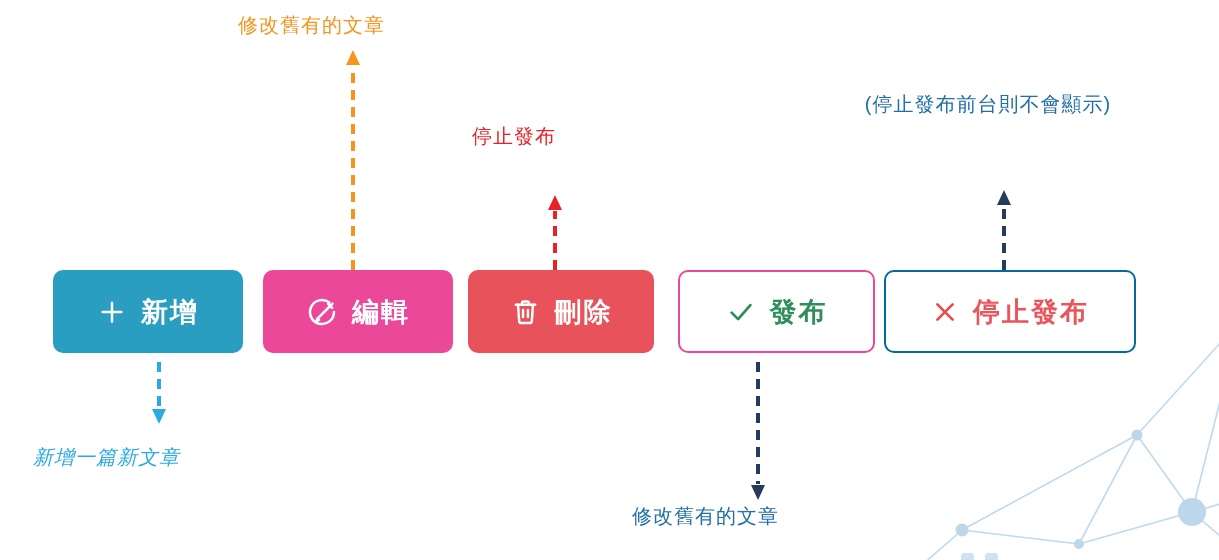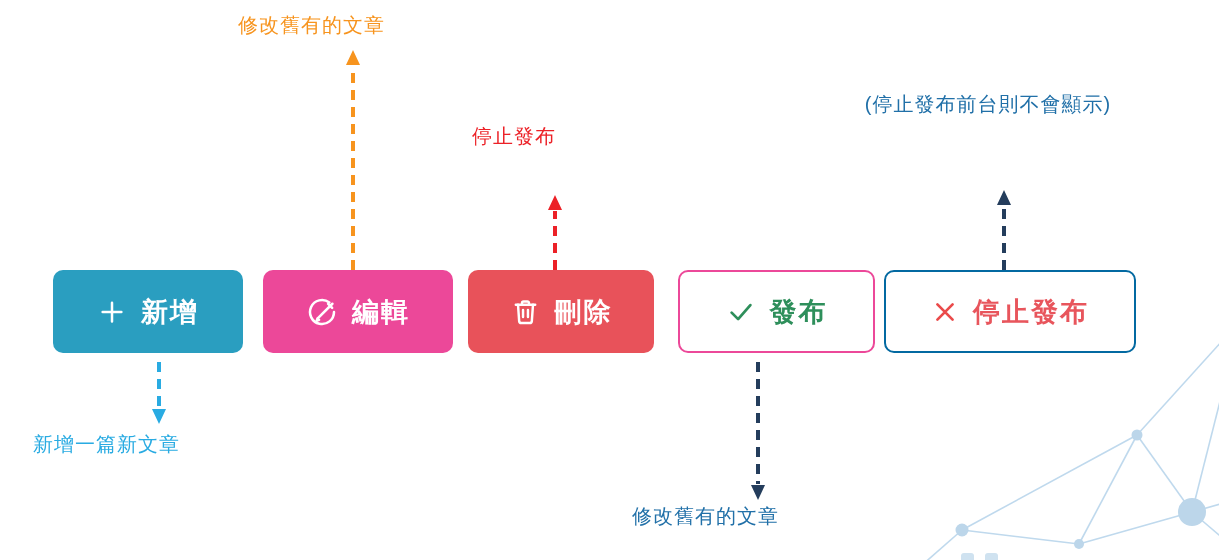"新增一篇新文章" .note-add { font-style: none -> italic; top: 431px -> 444px }
